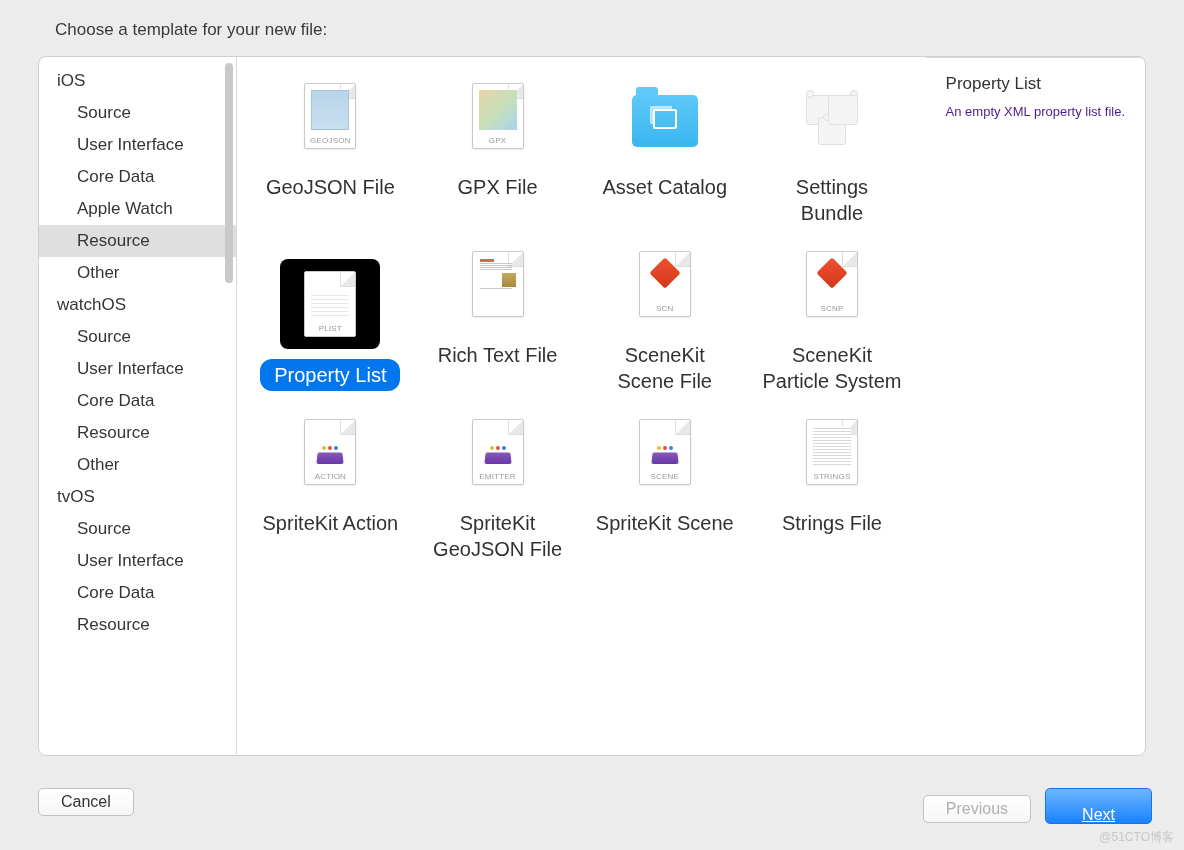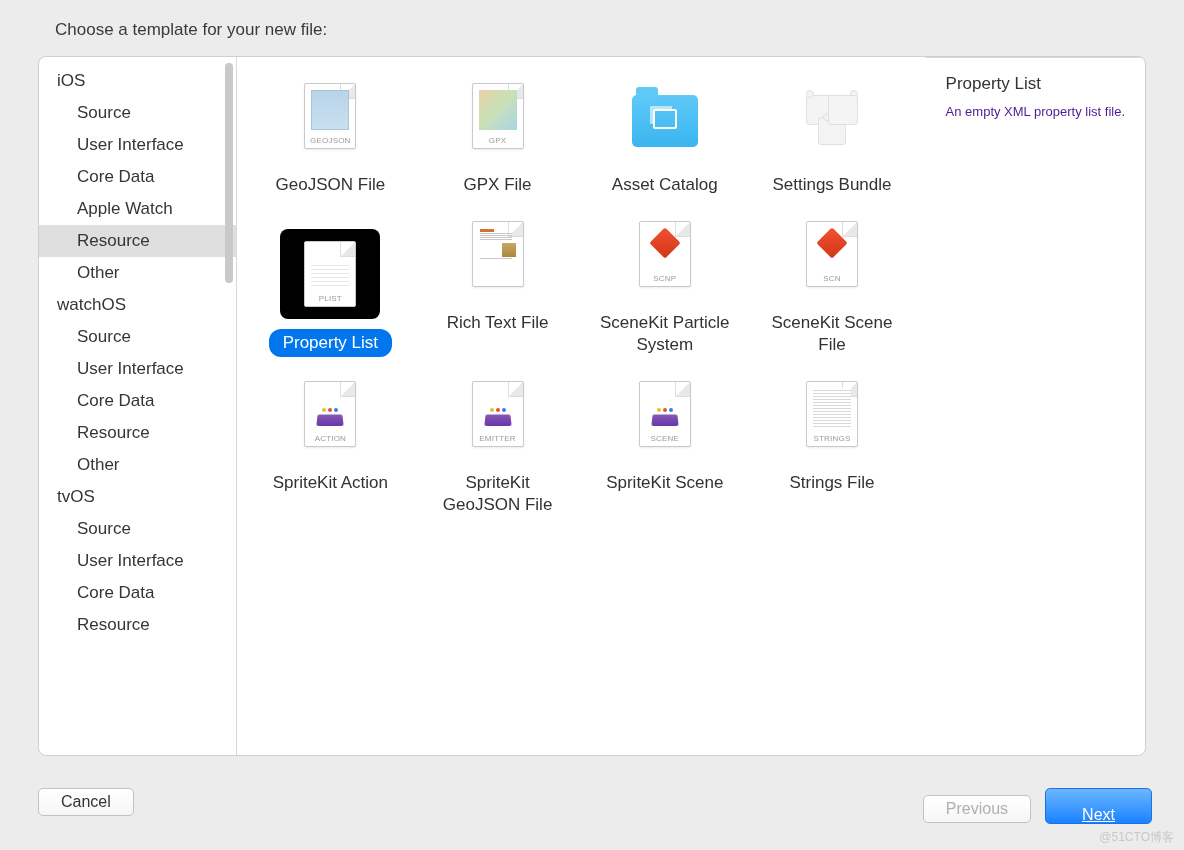"GeoJSON File" .tpl .label { font-size: 17px -> 20px }
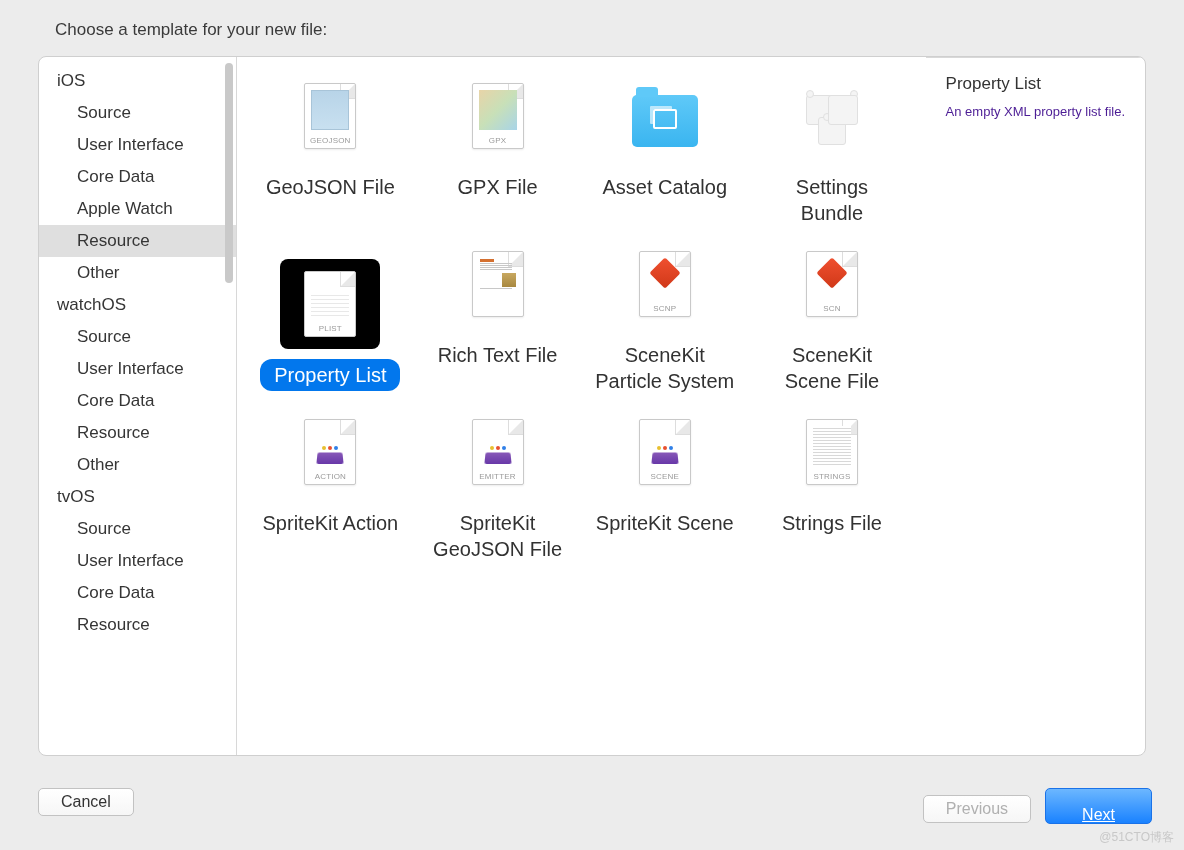"SCNP" div.tpl { order: before "SCN" -> after "SCN" }
